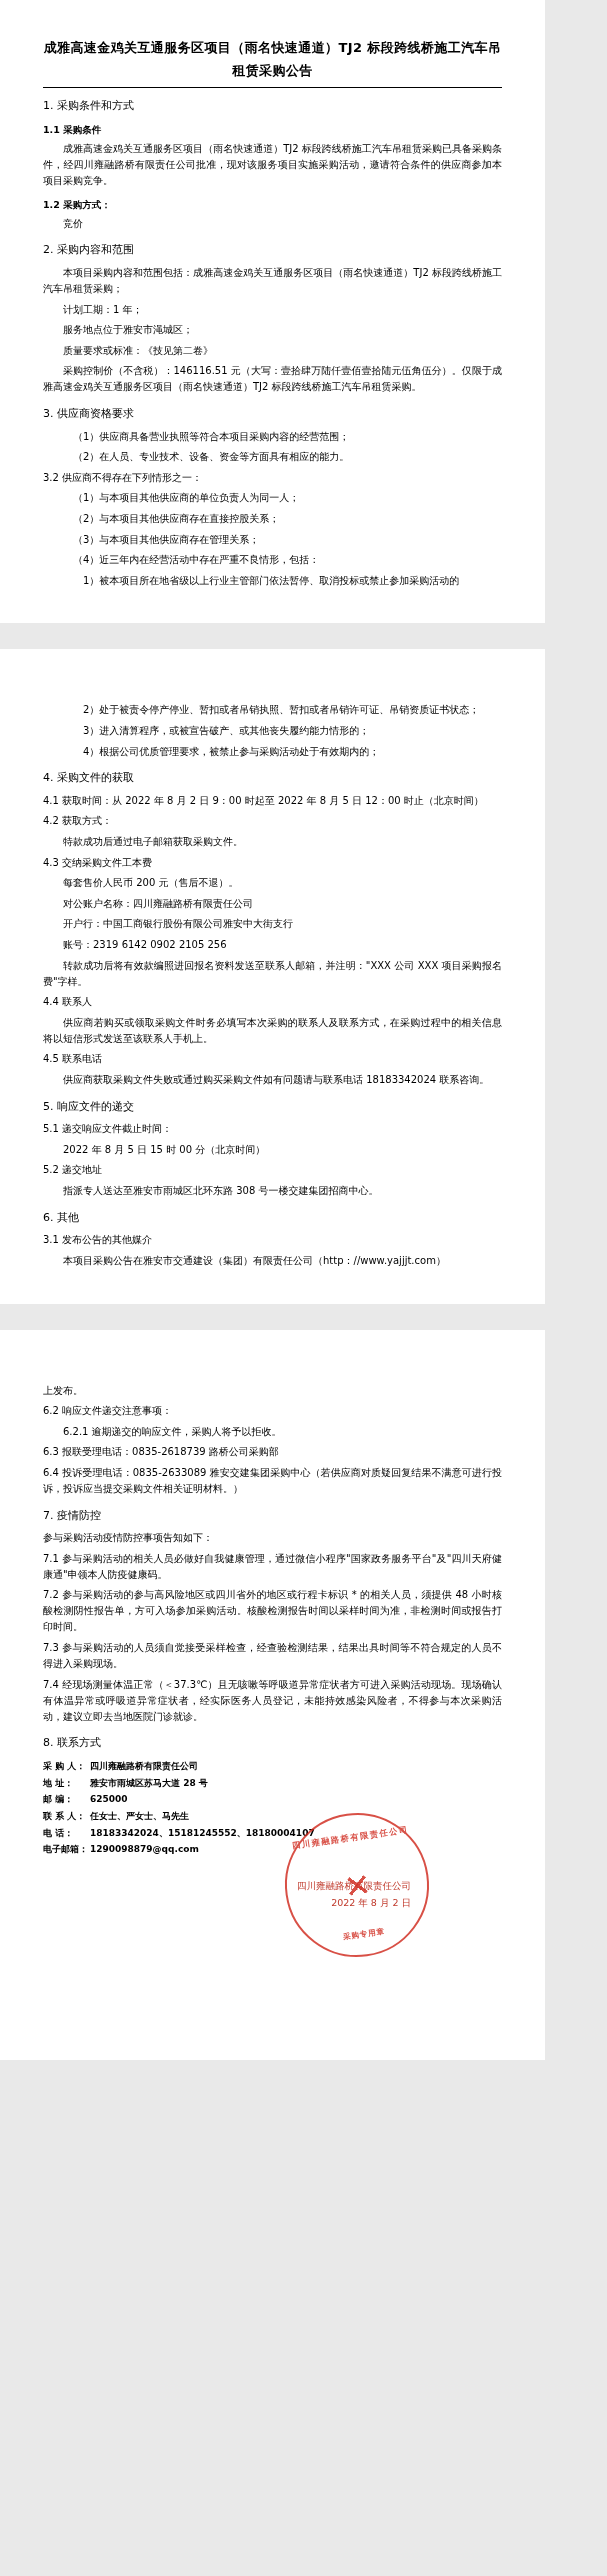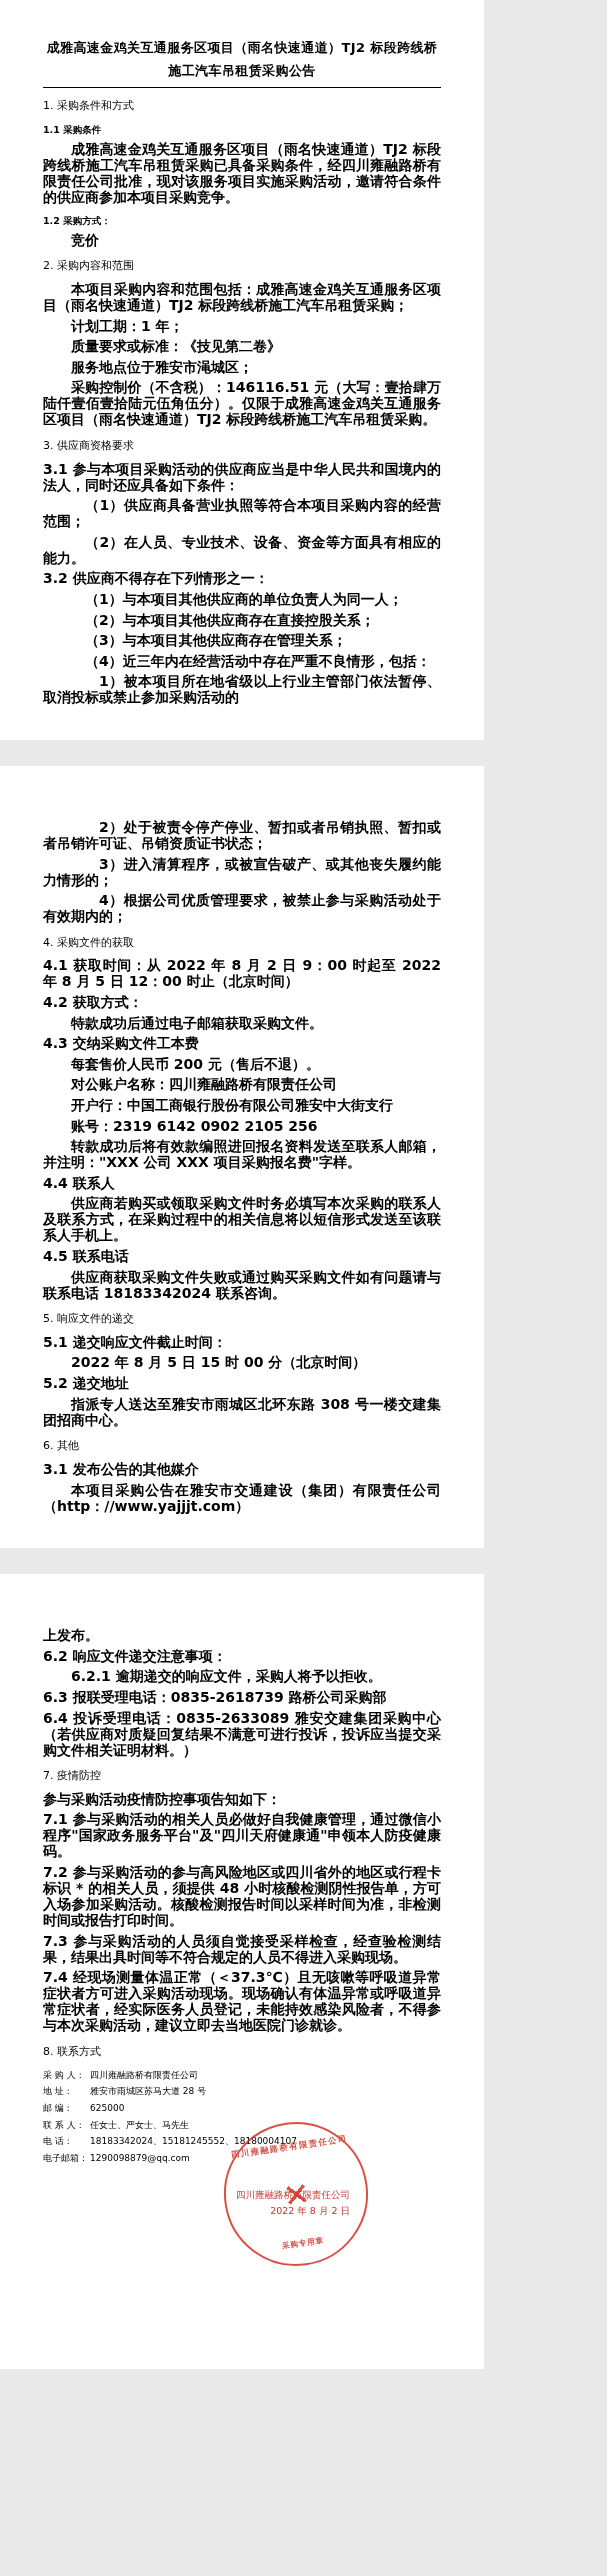"成雅高速金鸡关互通服务区项目（雨名快速通道）TJ2" .sheet { width: 484px -> 545px }
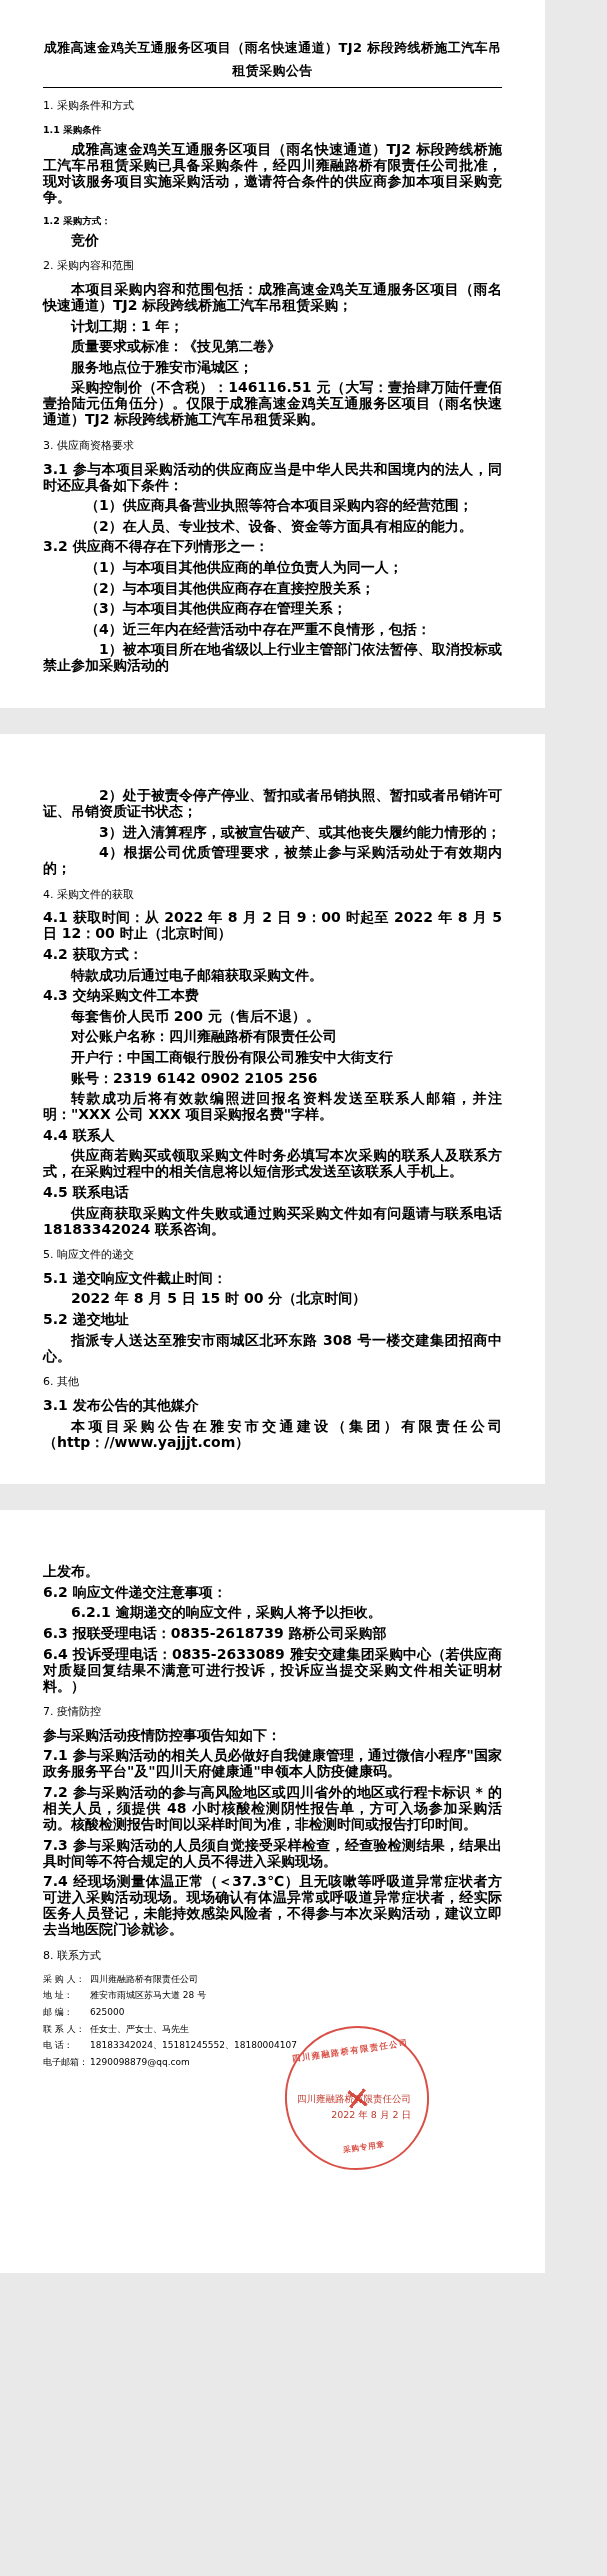"成雅高速金鸡关互通服务区项目（雨名快速通道）TJ2" p.t { font-size: 14px -> 10px; font-weight: bold -> none }
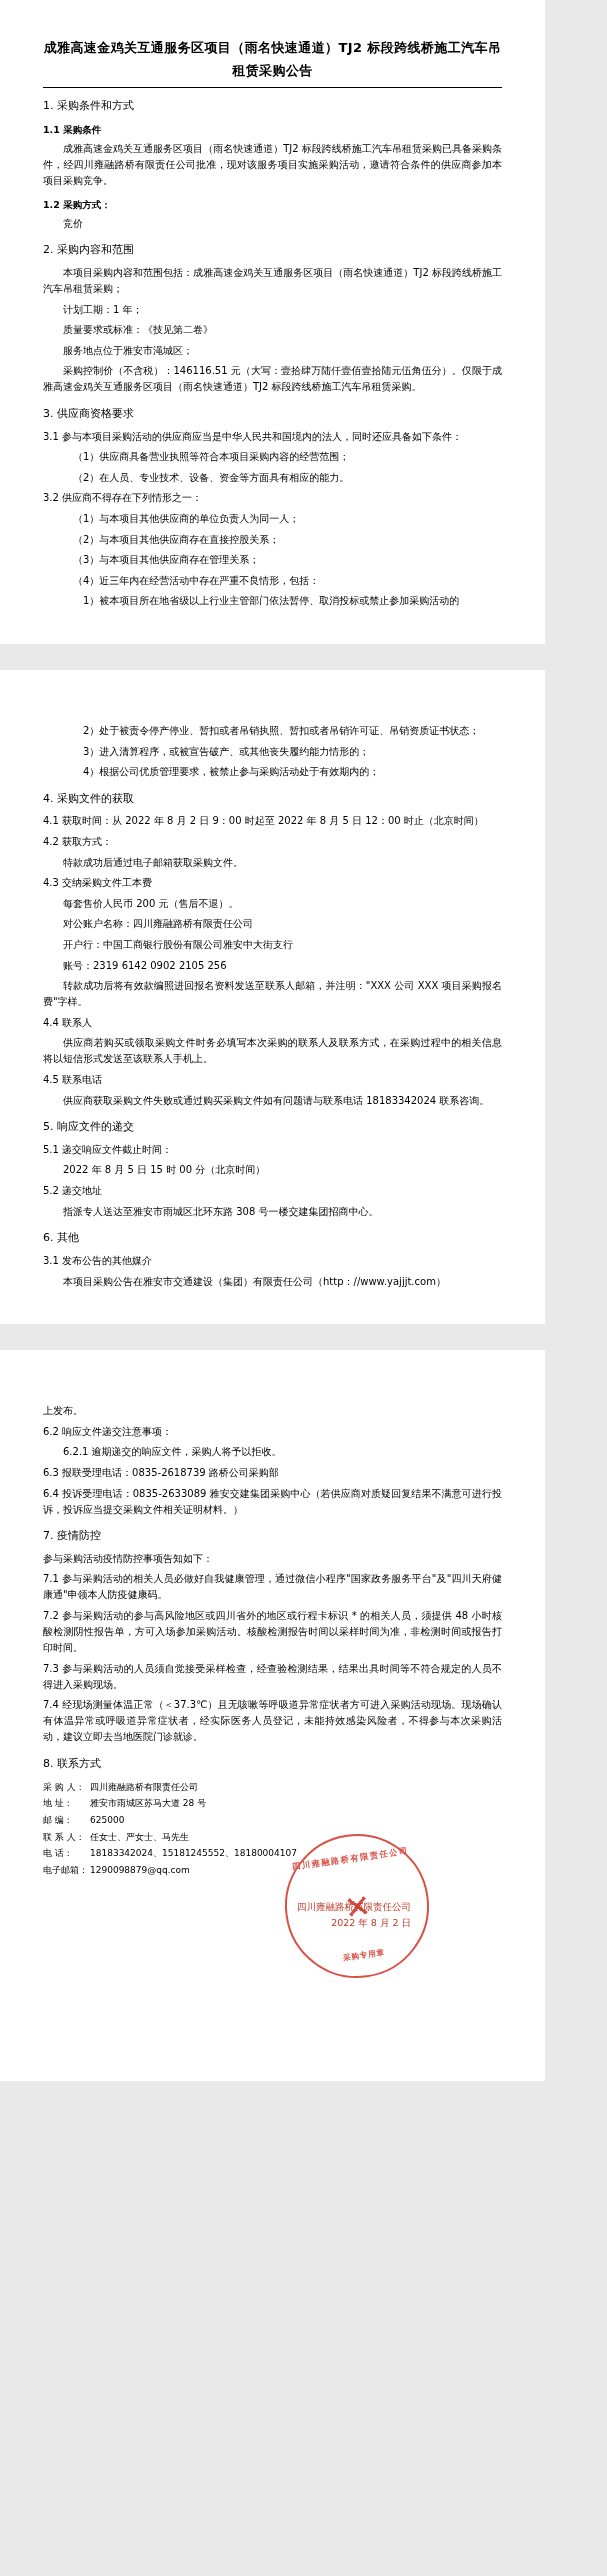"质量要求或标准：《技见第二卷》" p.t { order: before "服务地点位于雅安市渑城区；" -> after "服务地点位于雅安市渑城区；" }
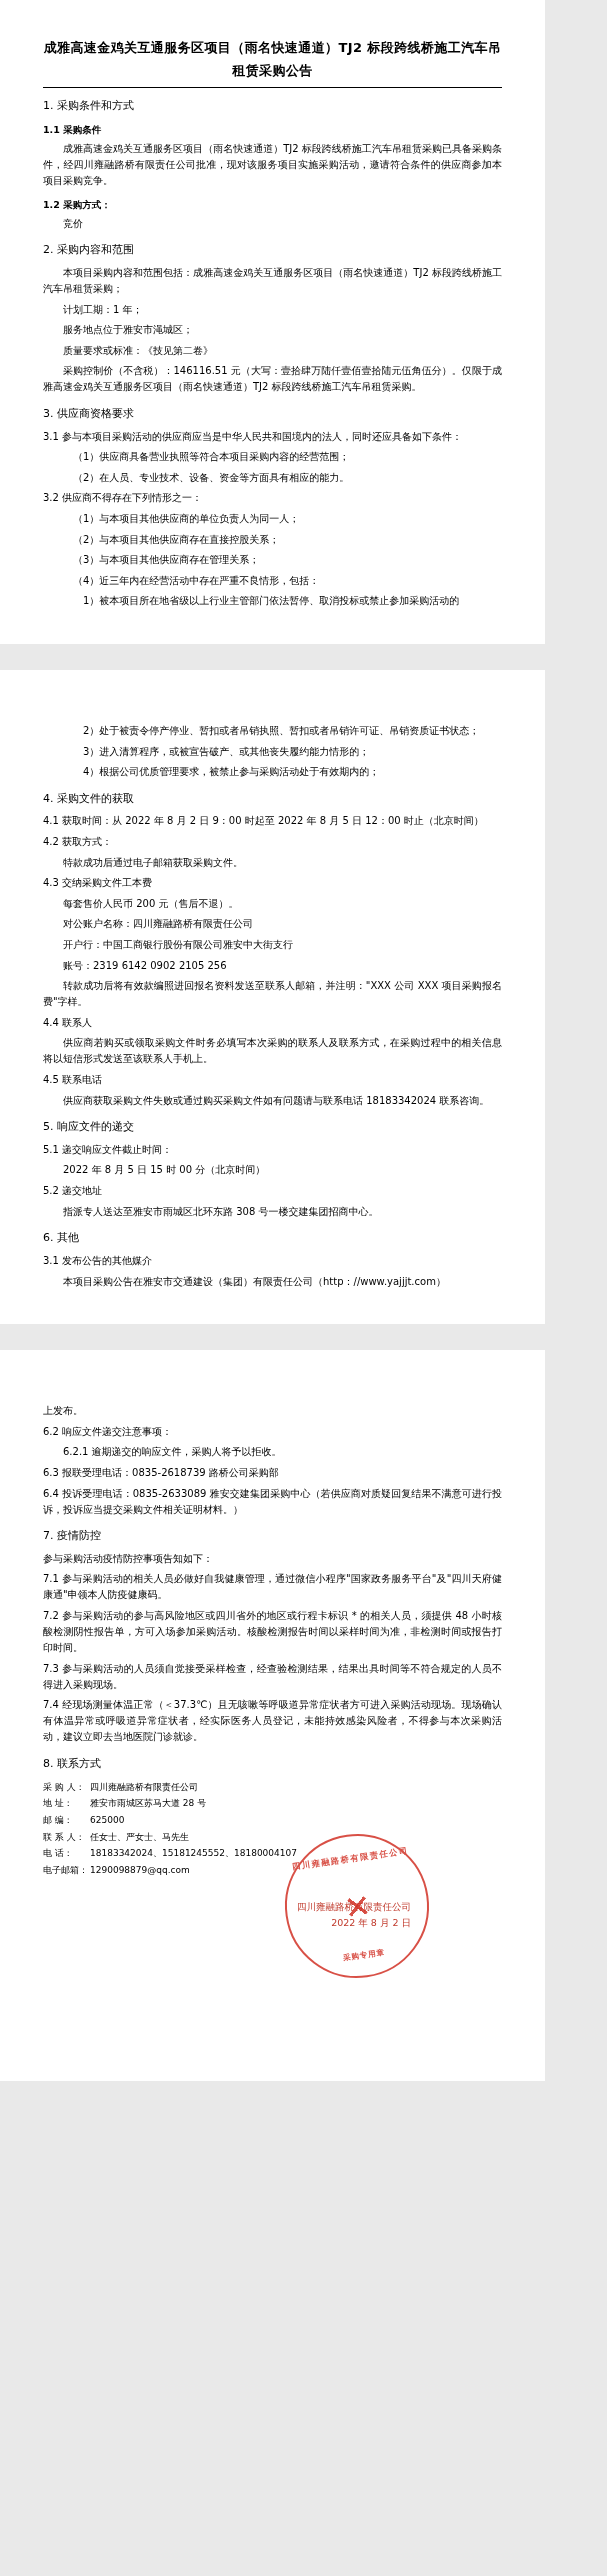"3.1" p.t { html: <p>3.1 参与本项目采购活动的供应商应当是中华人民共和国境内的法人，同时还应具备如下条件：</p> -> none }
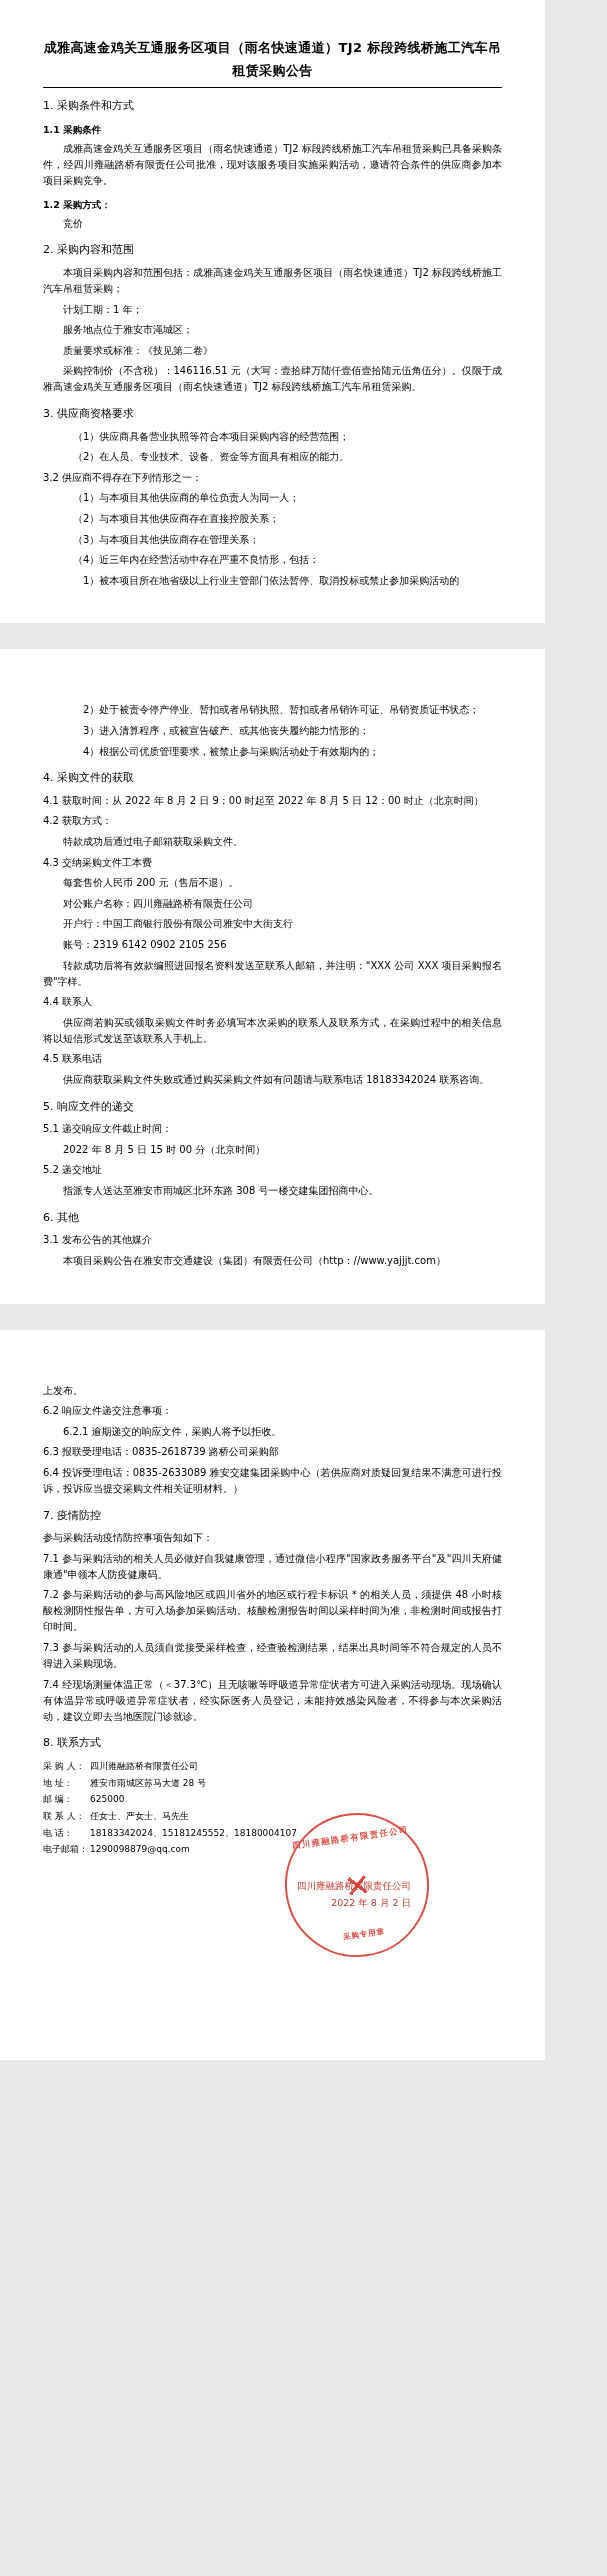"采 购 人：" .contact-table { font-weight: none -> bold }
